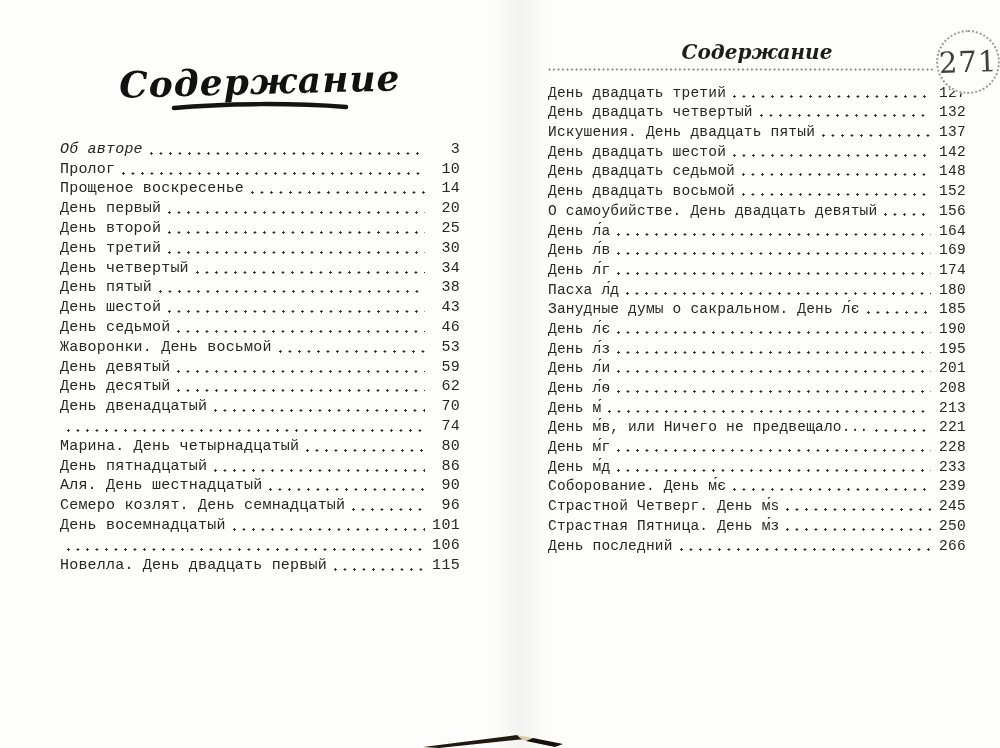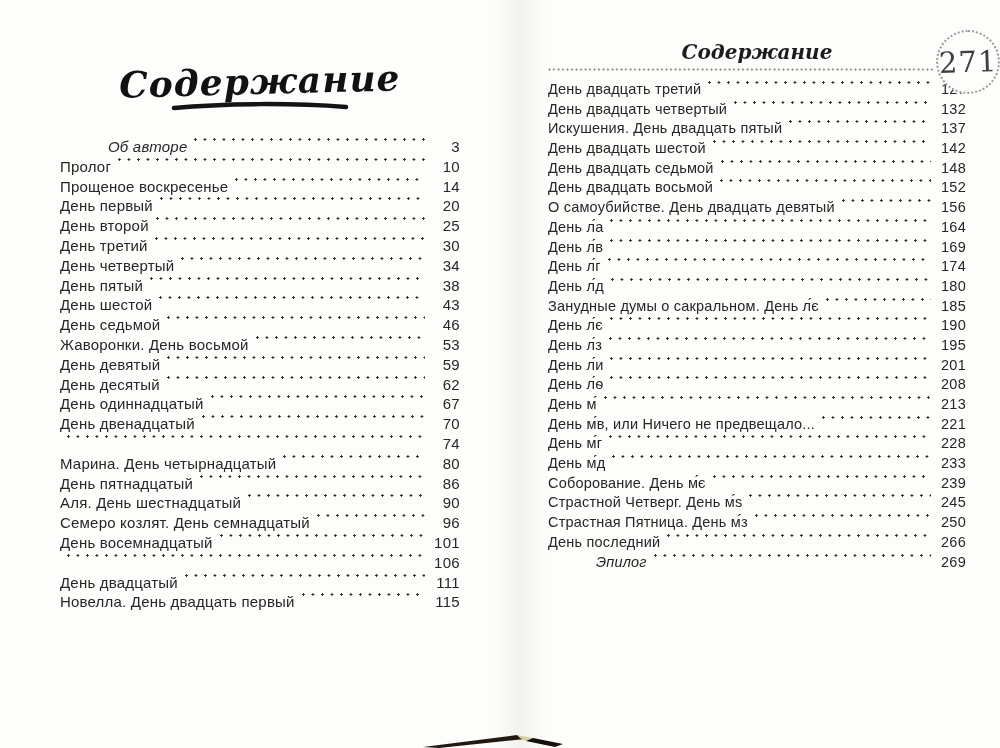"День двадцать третий" .row { align-items: flex-start -> flex-end; font-family: none -> Liberation Mono, monospace }
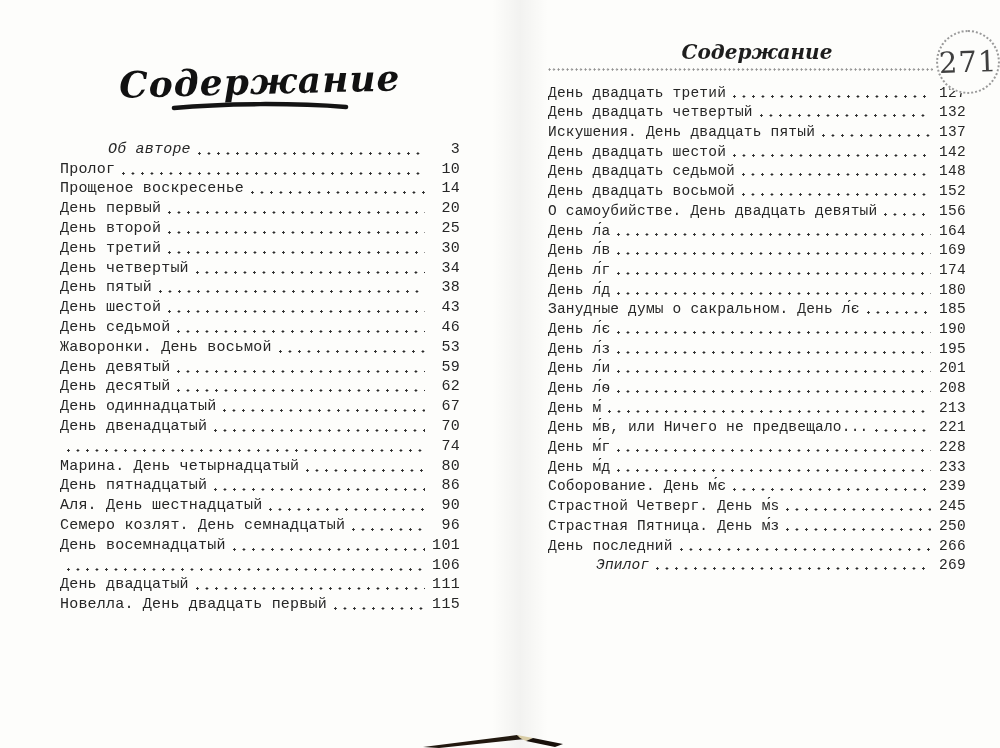"Об авторе" .label.italic { margin-left: 48px -> none }
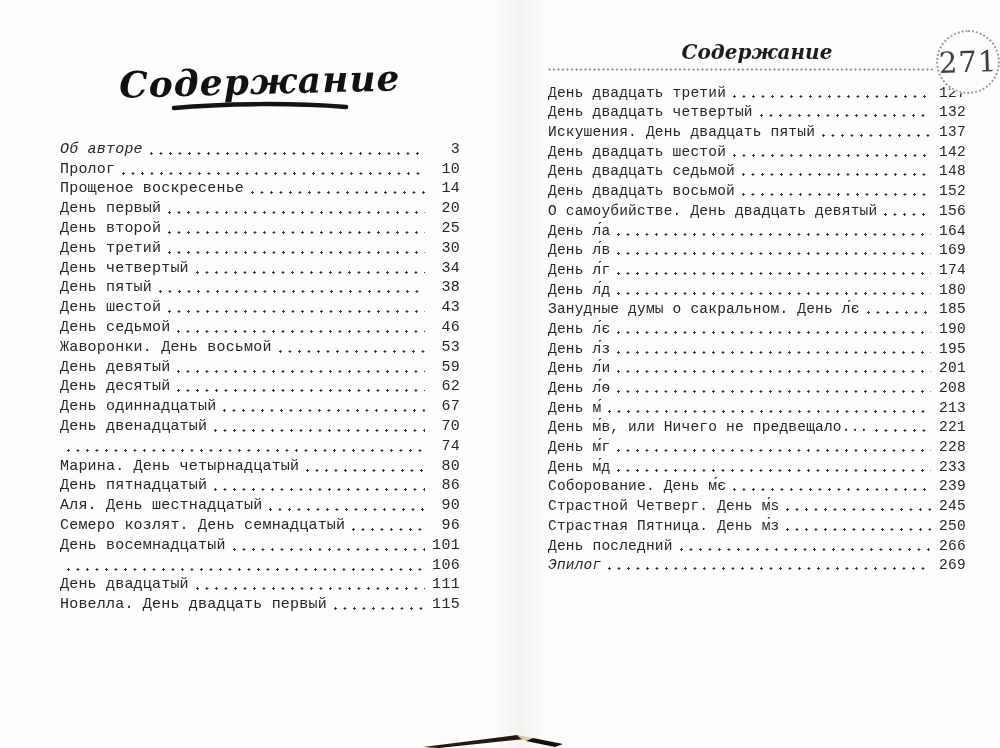"День л́д" span.label { text: День -> Пасха }
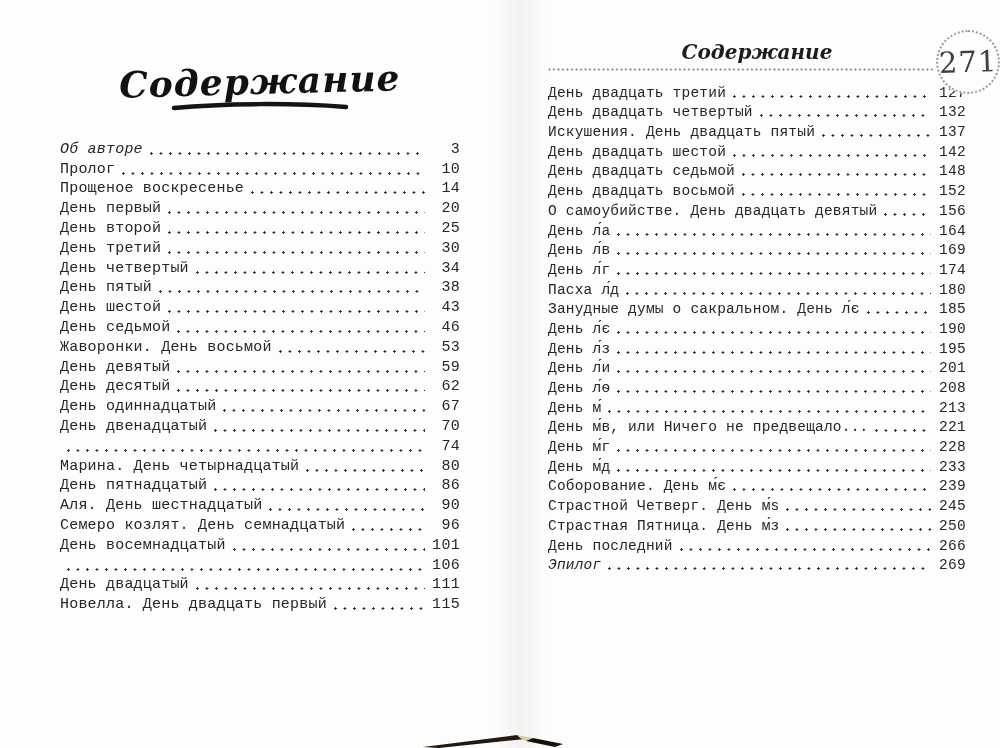"День одиннадцатый" div.row { html: <div> <span>День одиннадцатый</span> <span></span> <span>67</span> </div> -> none }
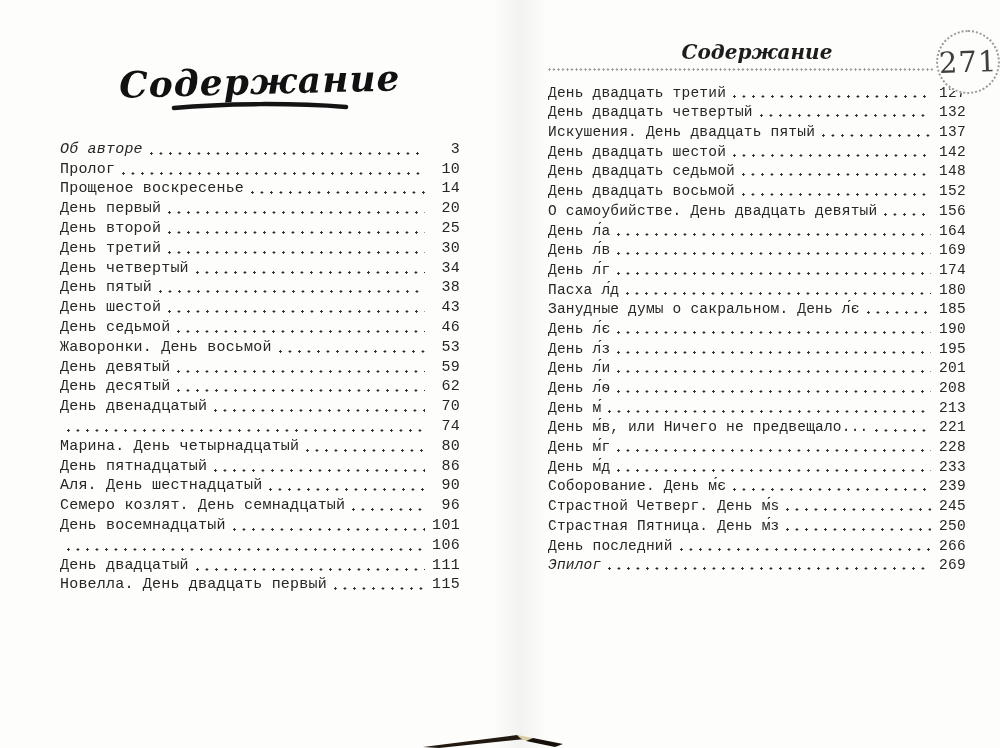"День двадцатый" div.row { html: <div> <span>День двадцатый</span> <span></span> <span>111</span> </div> -> none }
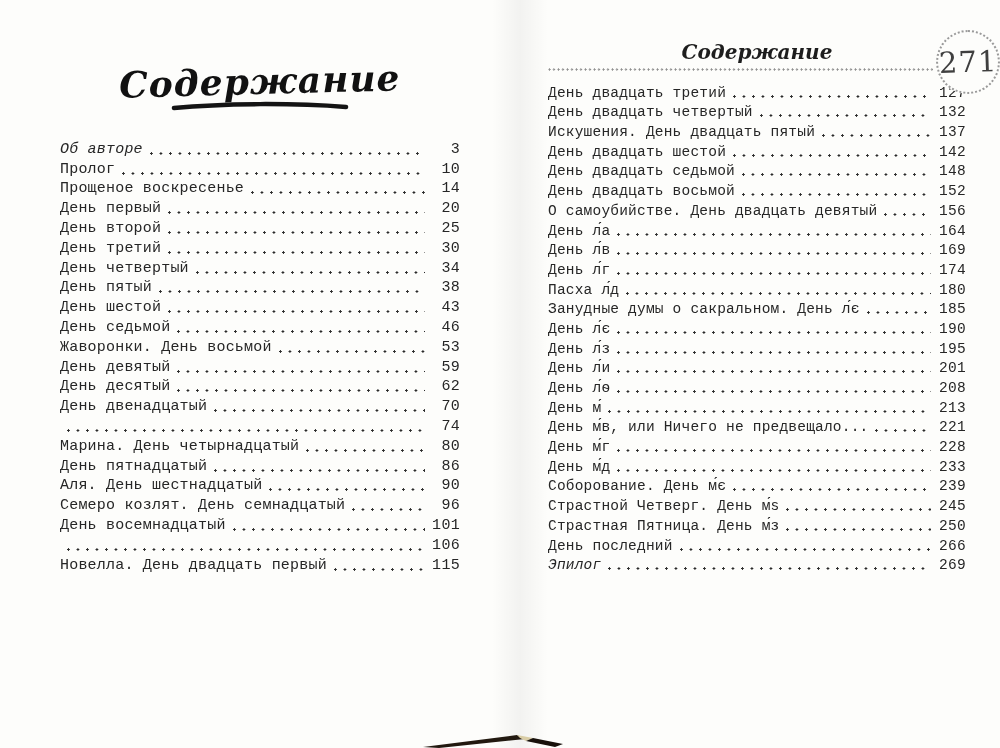"Эпилог" div.row { html: <div> <span>Эпилог</span> <span></span> <span>269</span> </div> -> none }
